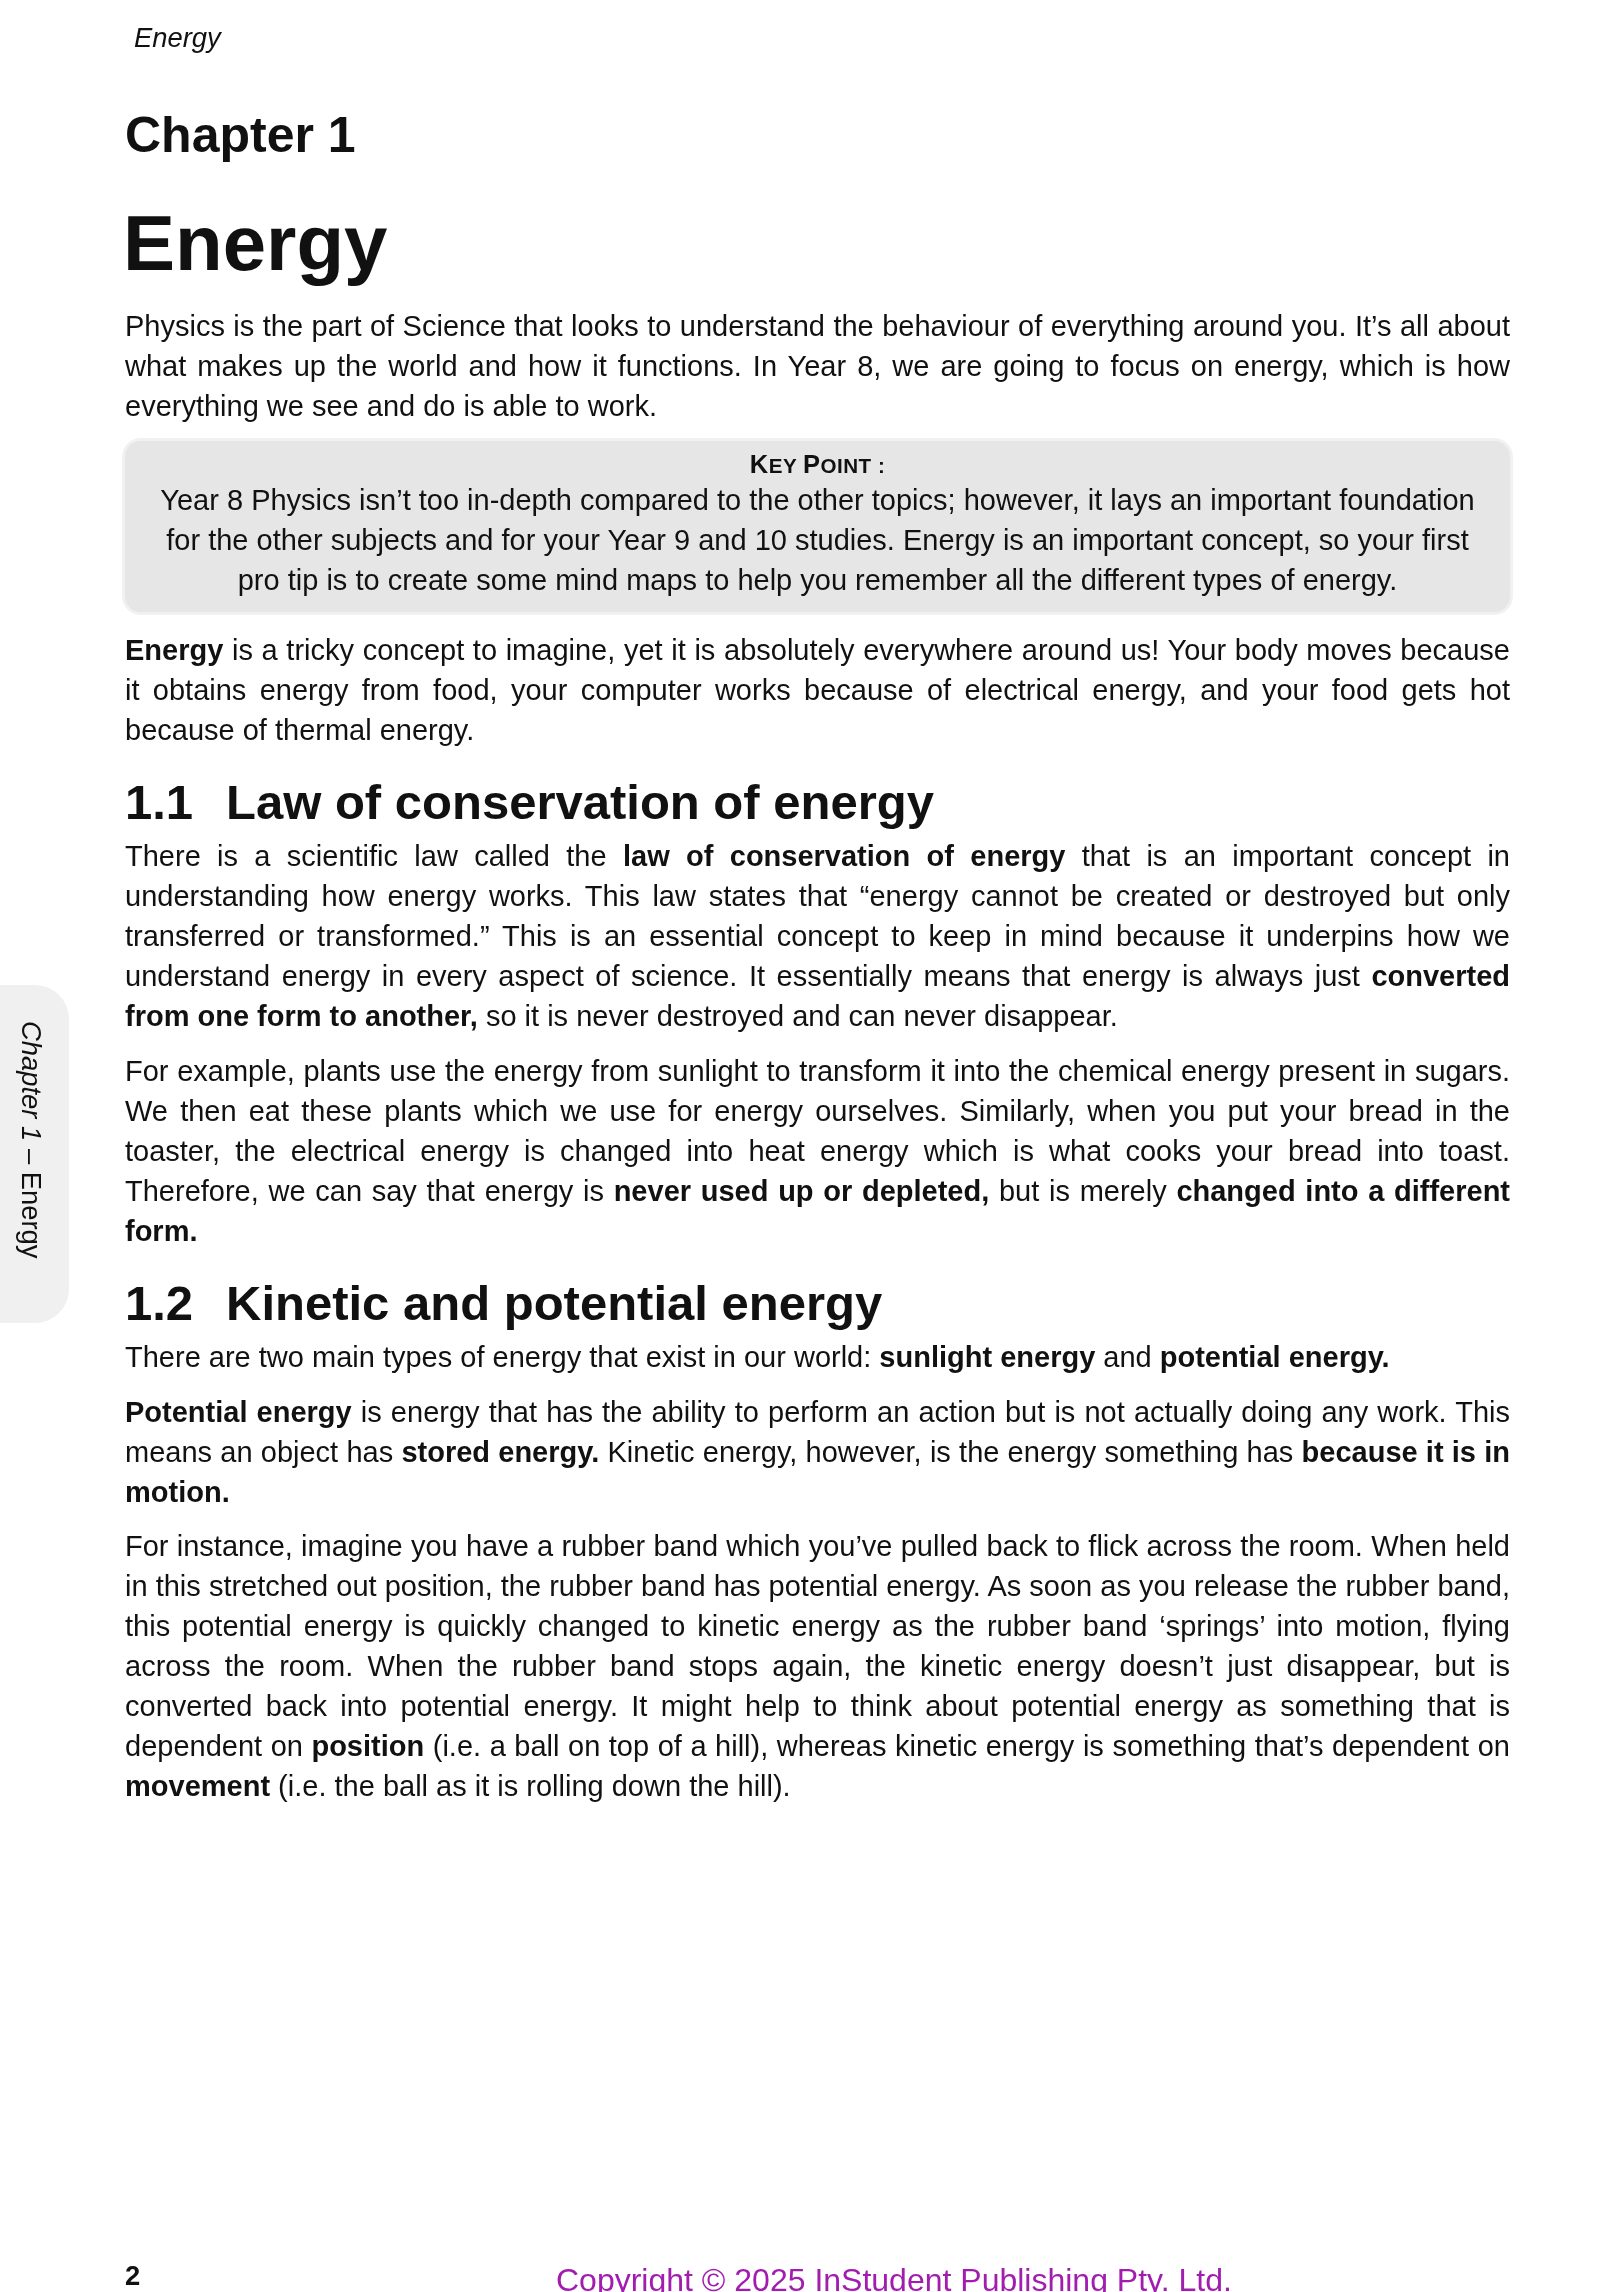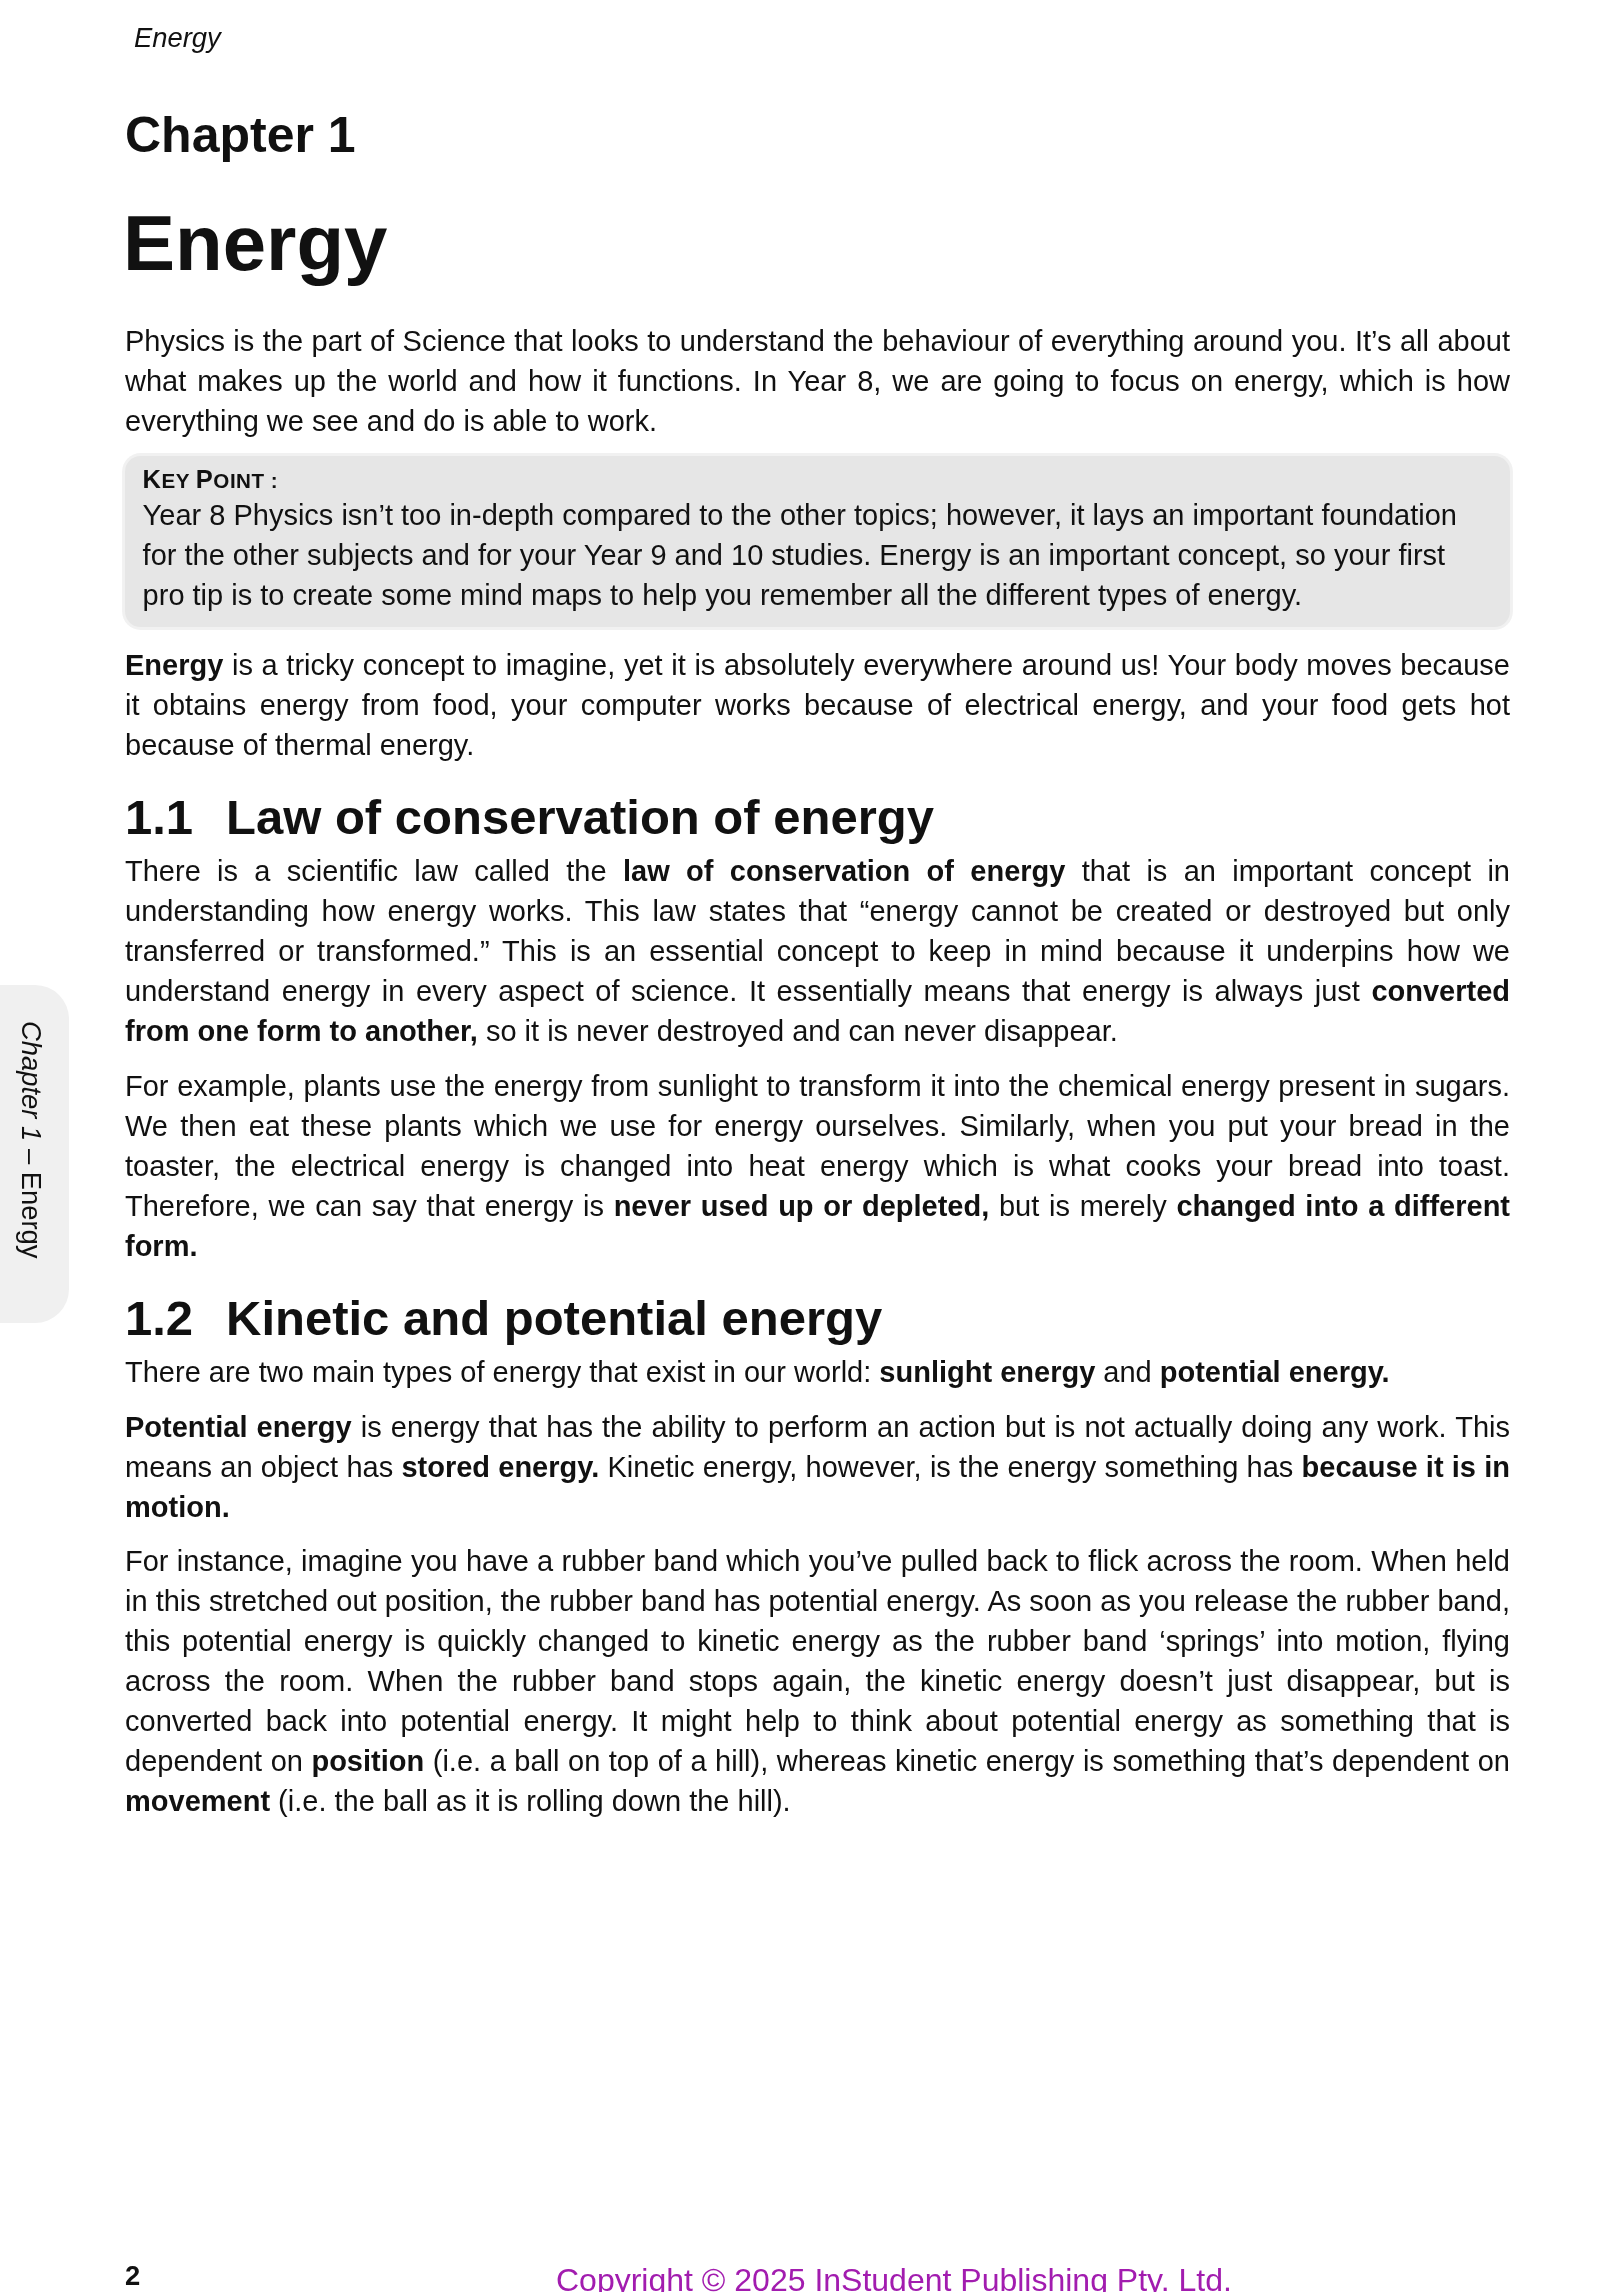"Physics is the part of" .content { top: 321px -> 306px }
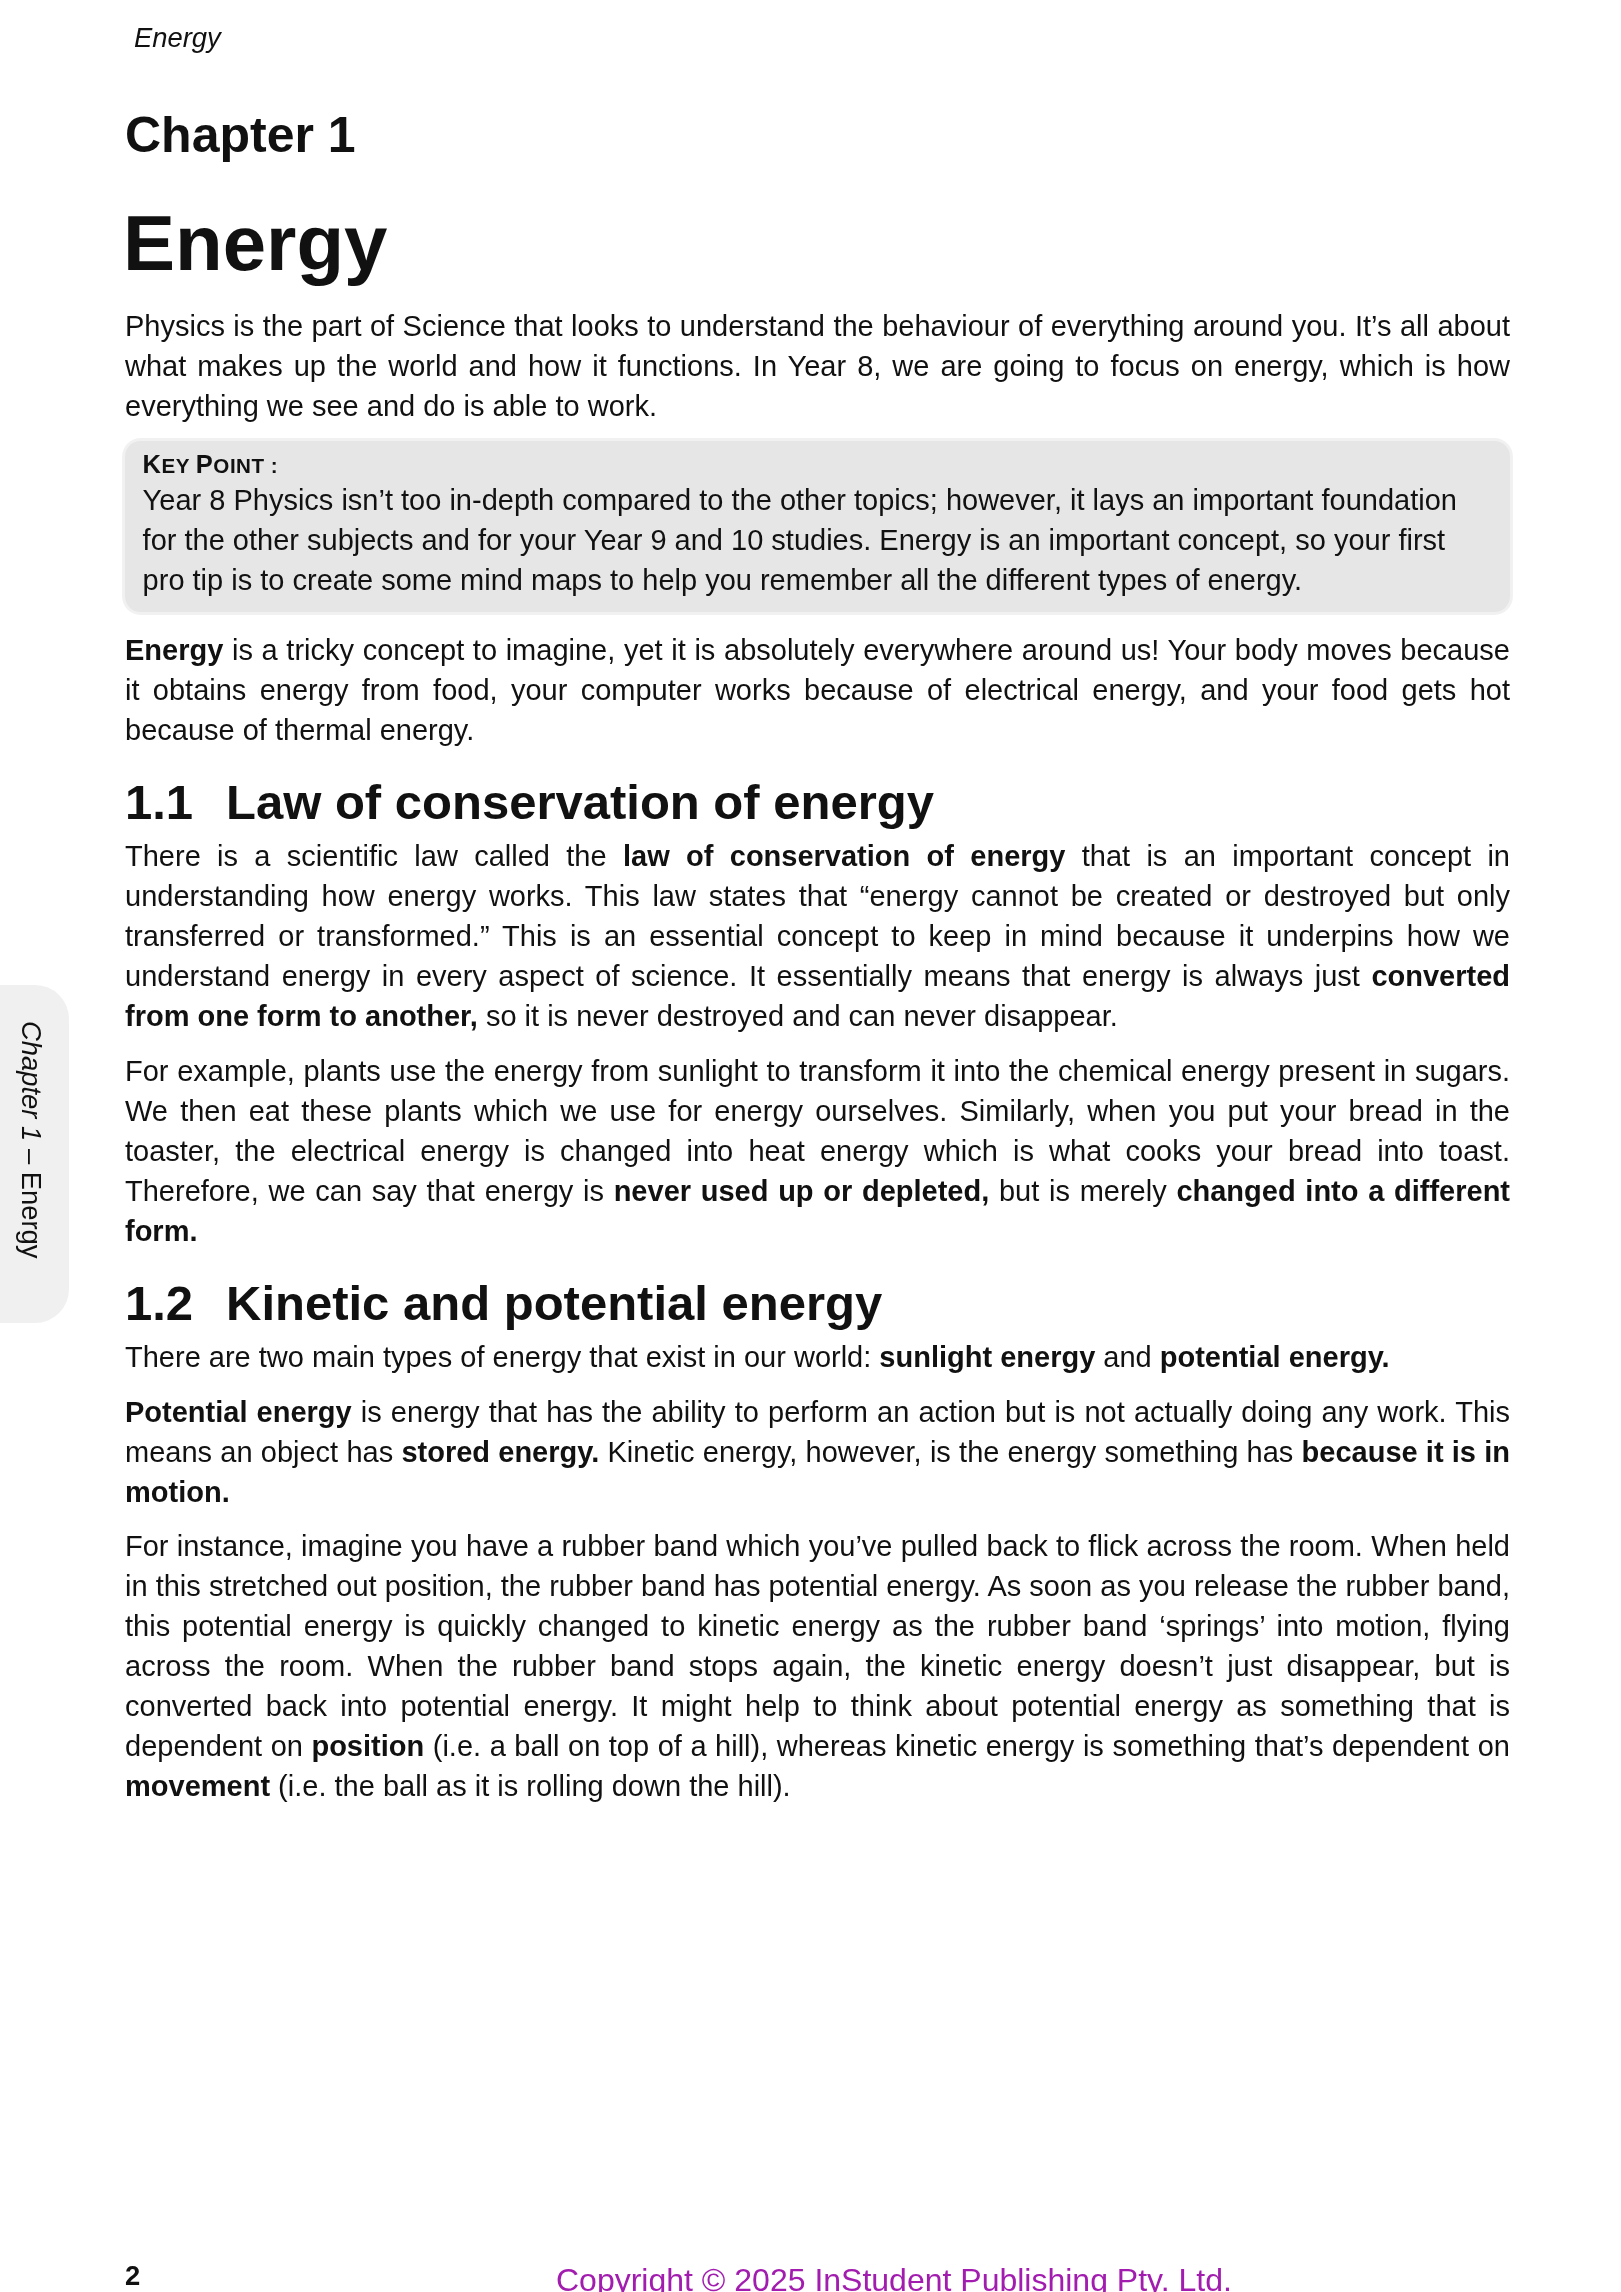"KEY POINT :" .keypoint { text-align: left -> center }
